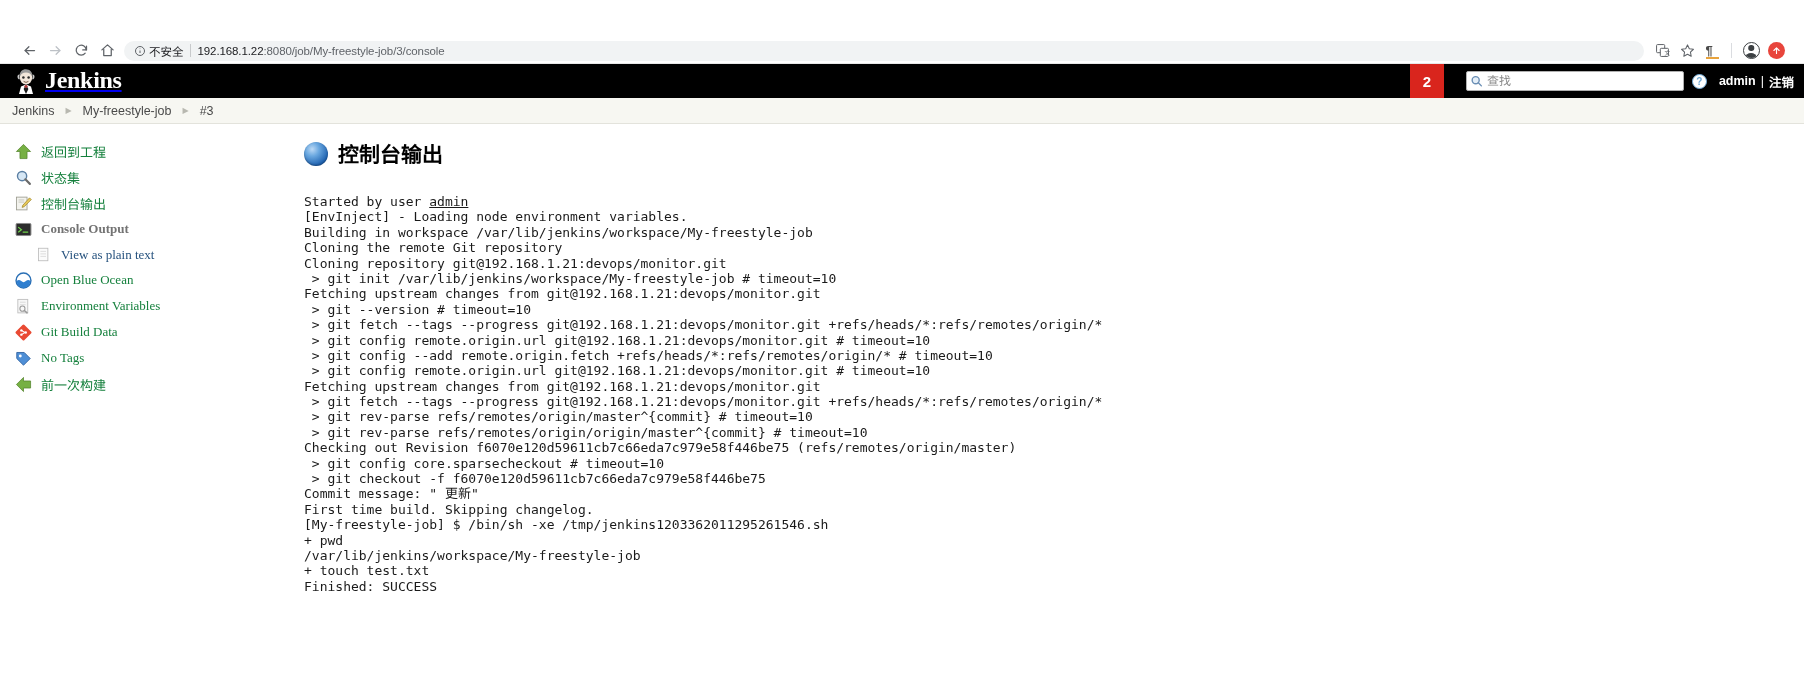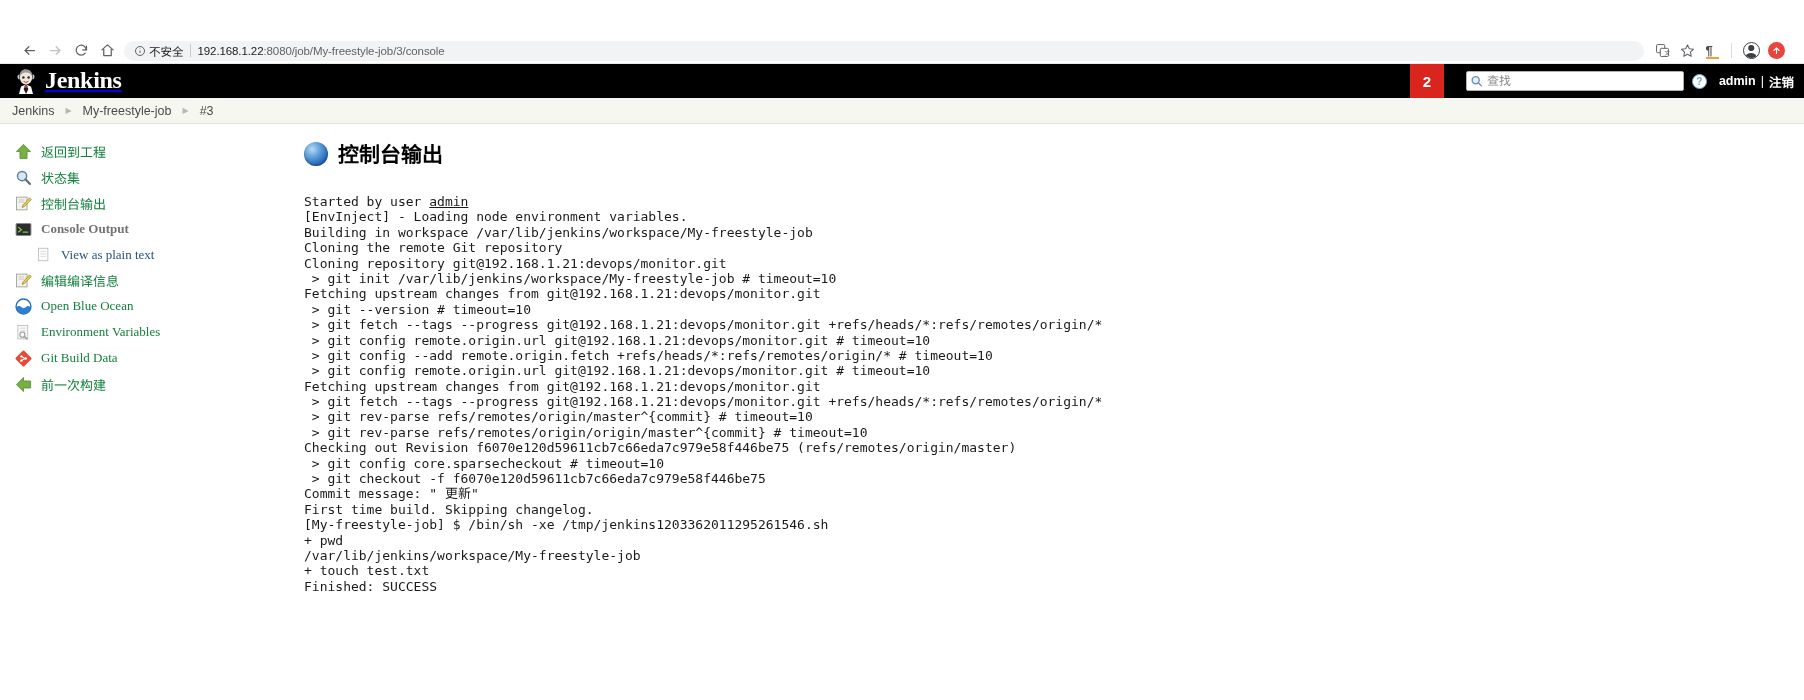"编辑编译信息" a.side-item { html: <a> <span> <svg> <rect></rect> <line></line> <line></line> <path></path> </svg> </span> <span>编辑编译信息</span> </a> -> none }
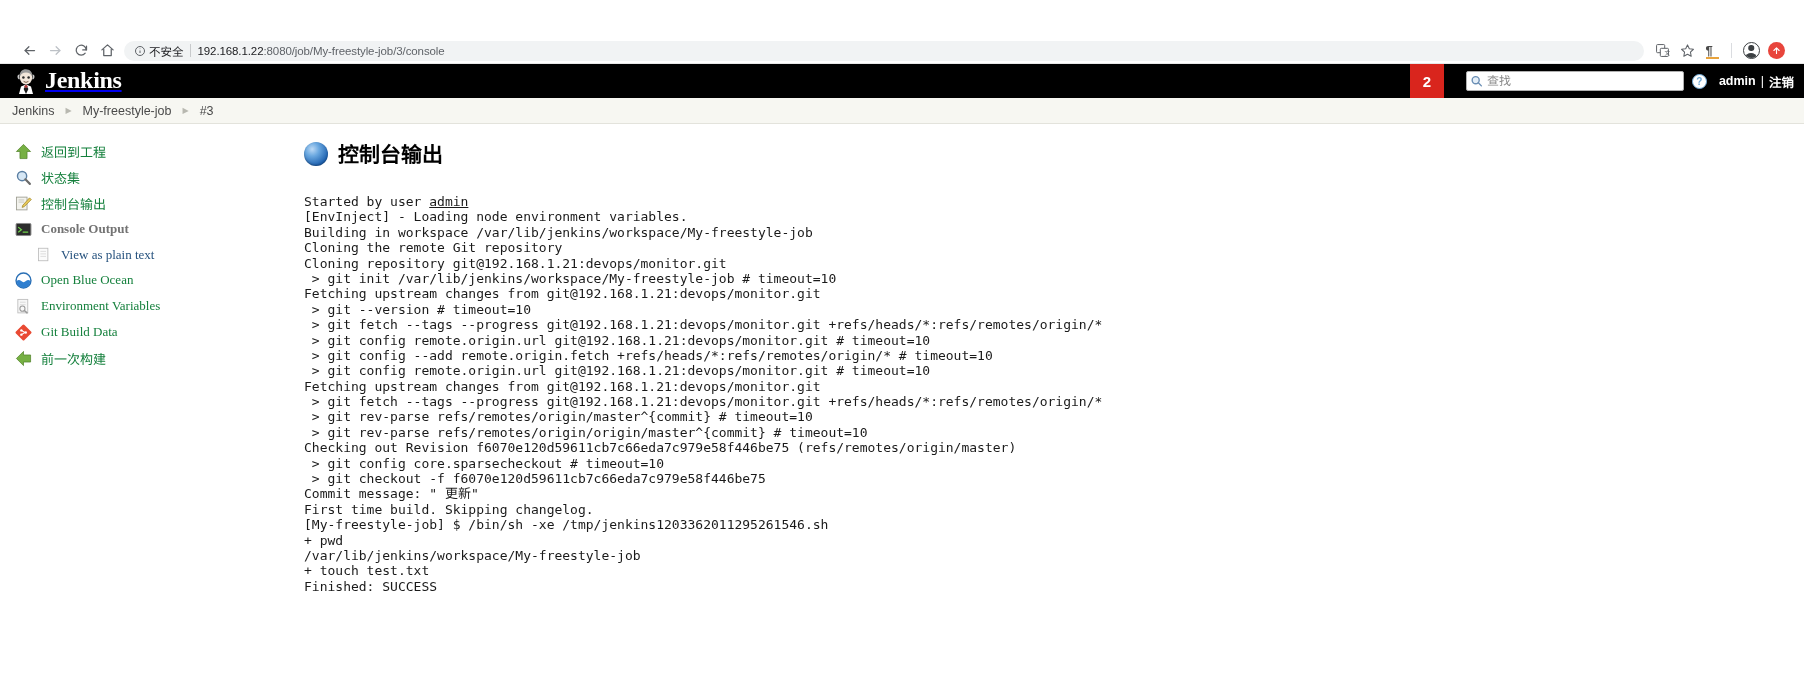"No Tags" a.side-item { html: none -> <a> <span> <svg> <path></path> <circle></circle> </svg> </span> <span>No Tags</span> </a> }
